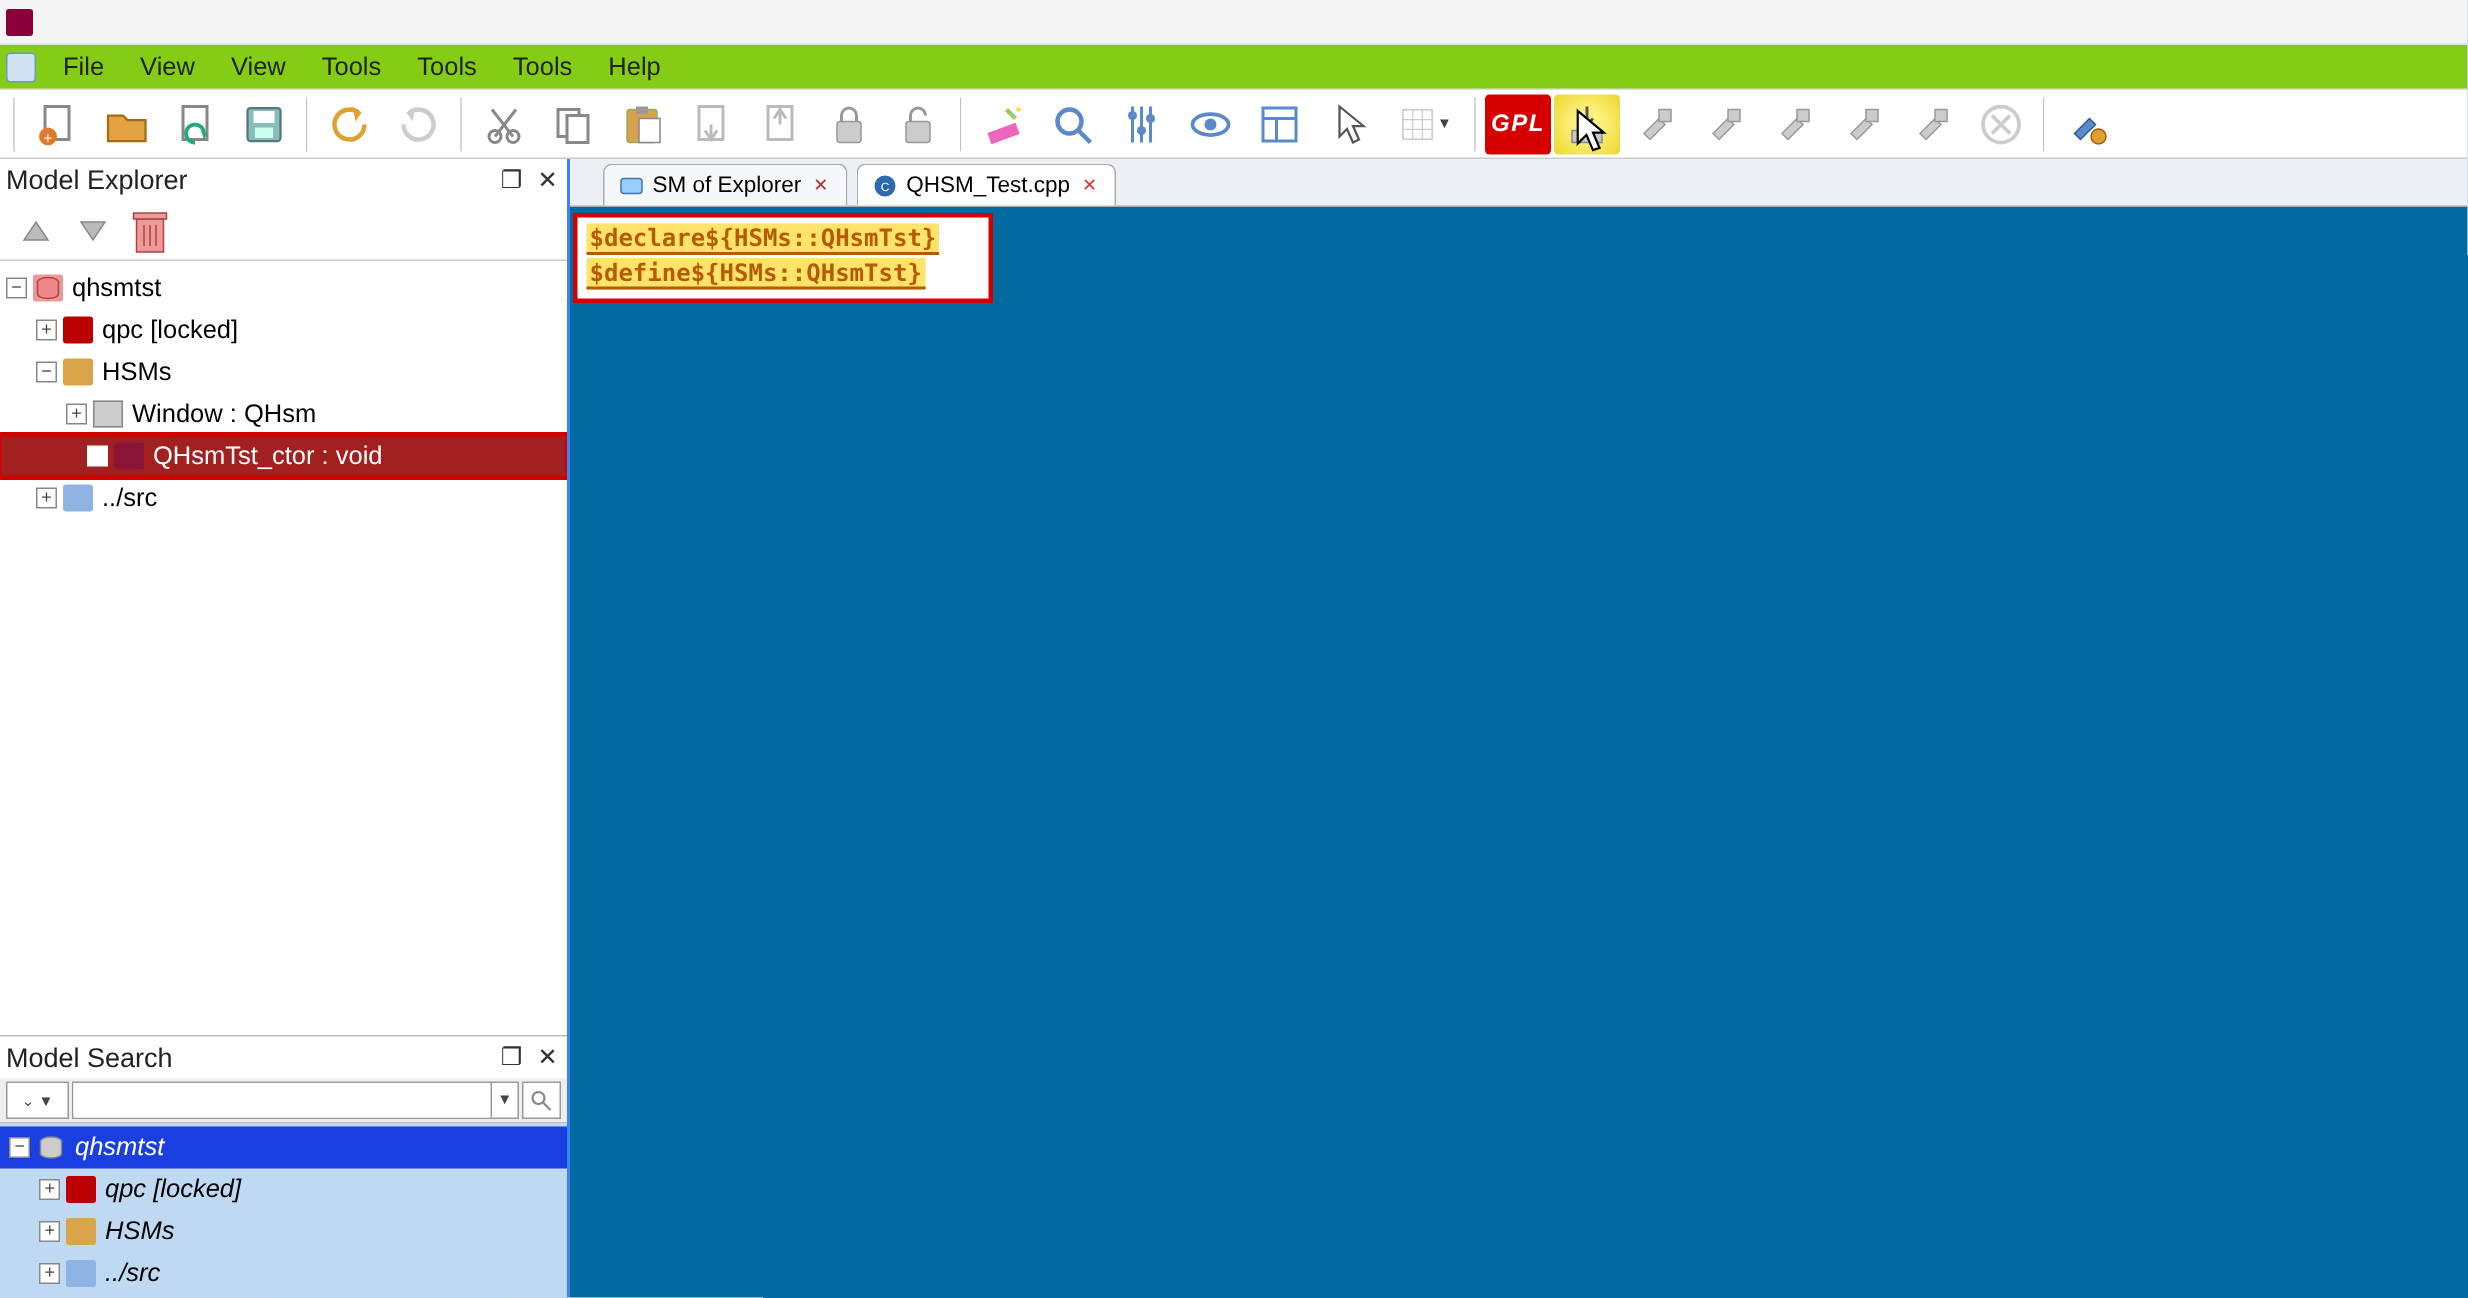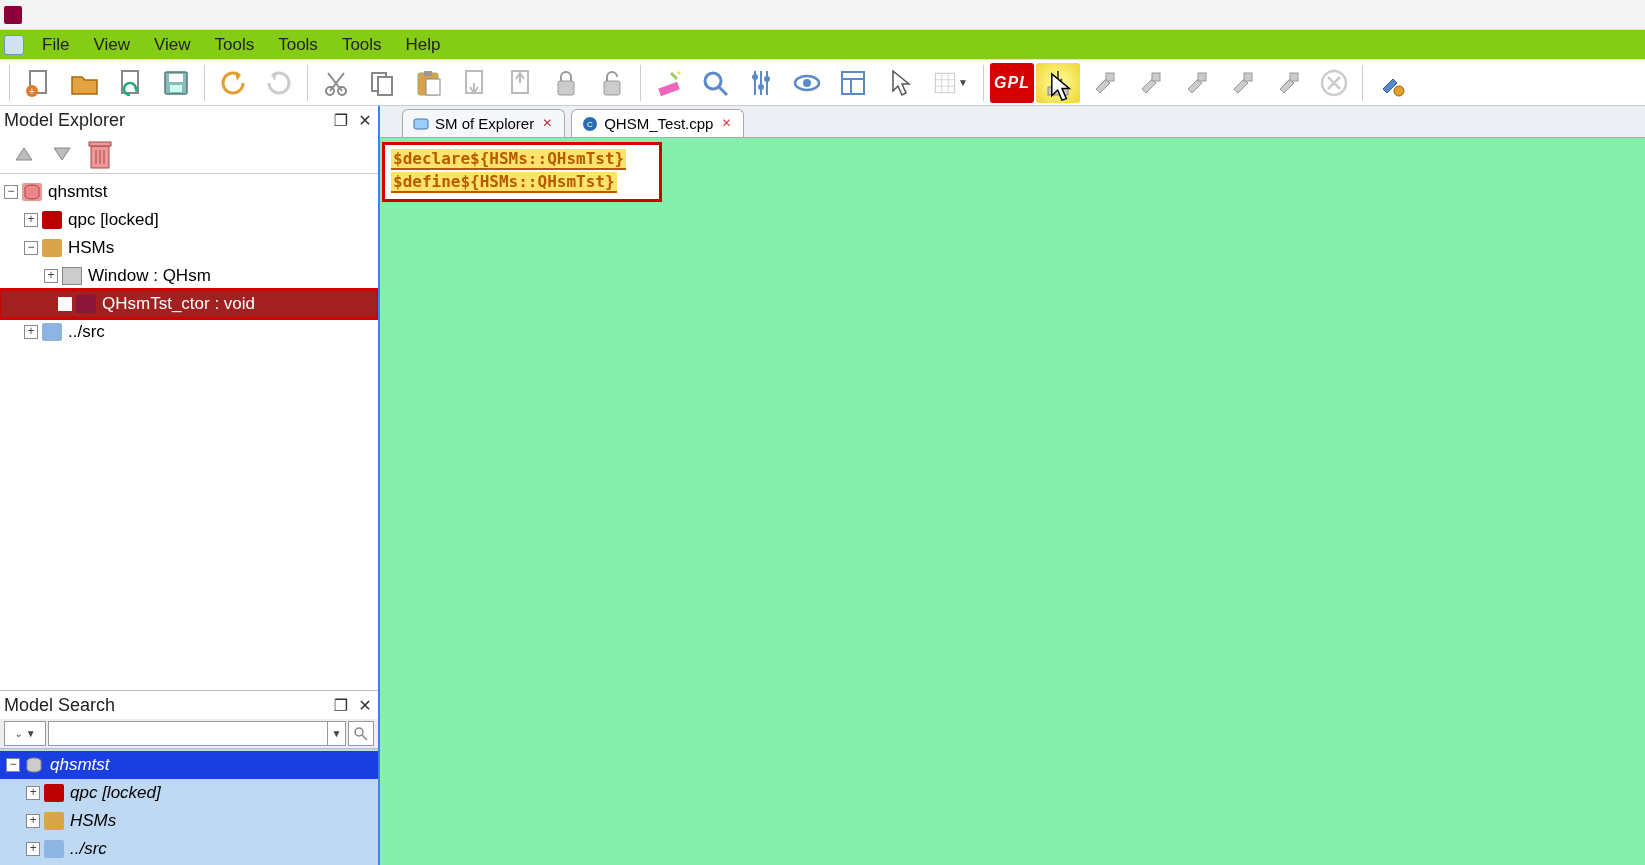"$declare${HSMs::QHsmTst}" .editor-area { background: #86efac -> #0369a1 }
